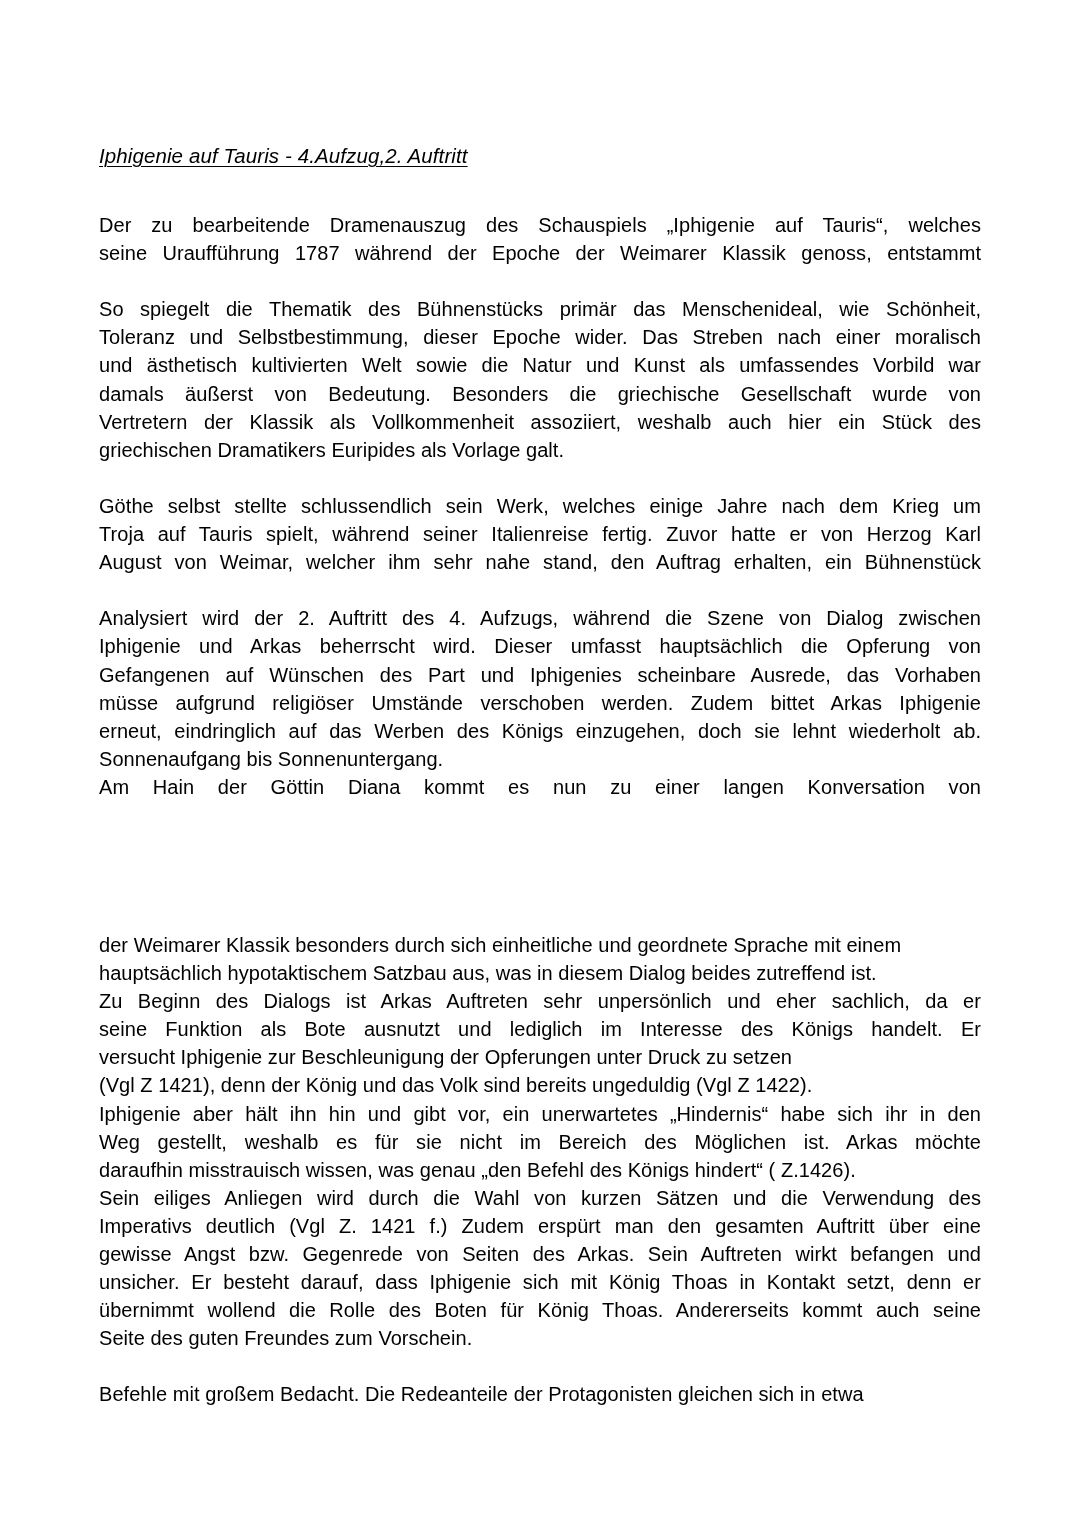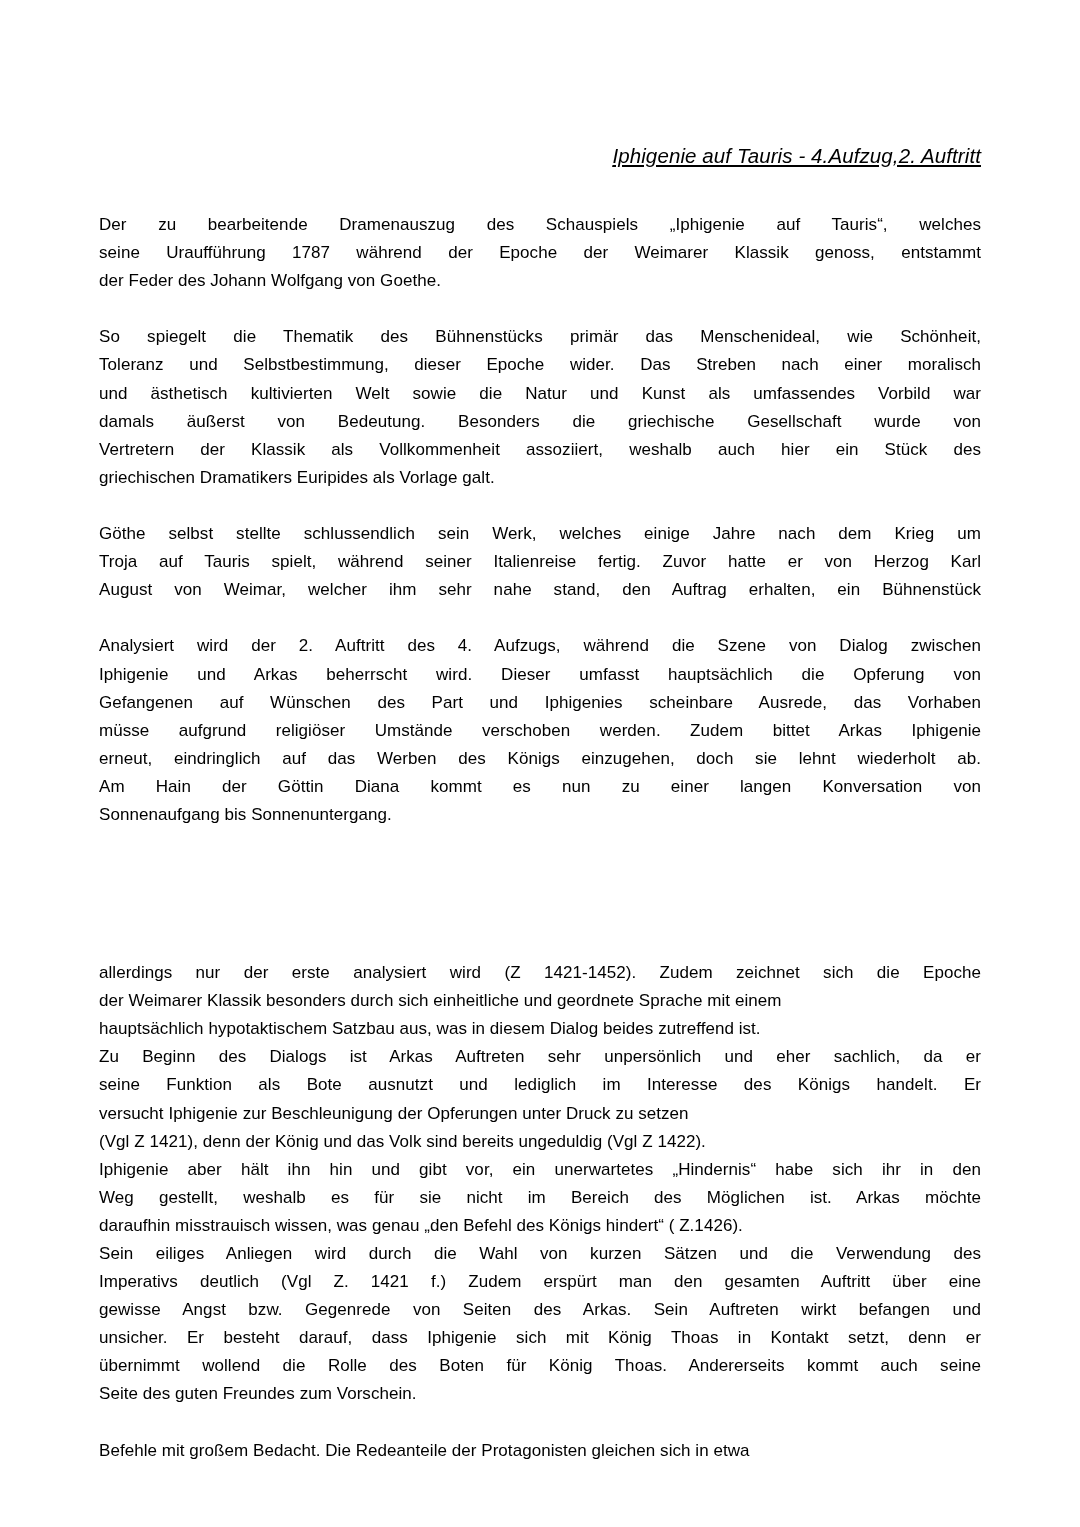"Iphigenie auf Tauris - 4.Aufzug,2." .doc-title { text-align: right -> left; text-decoration: underline -> none }
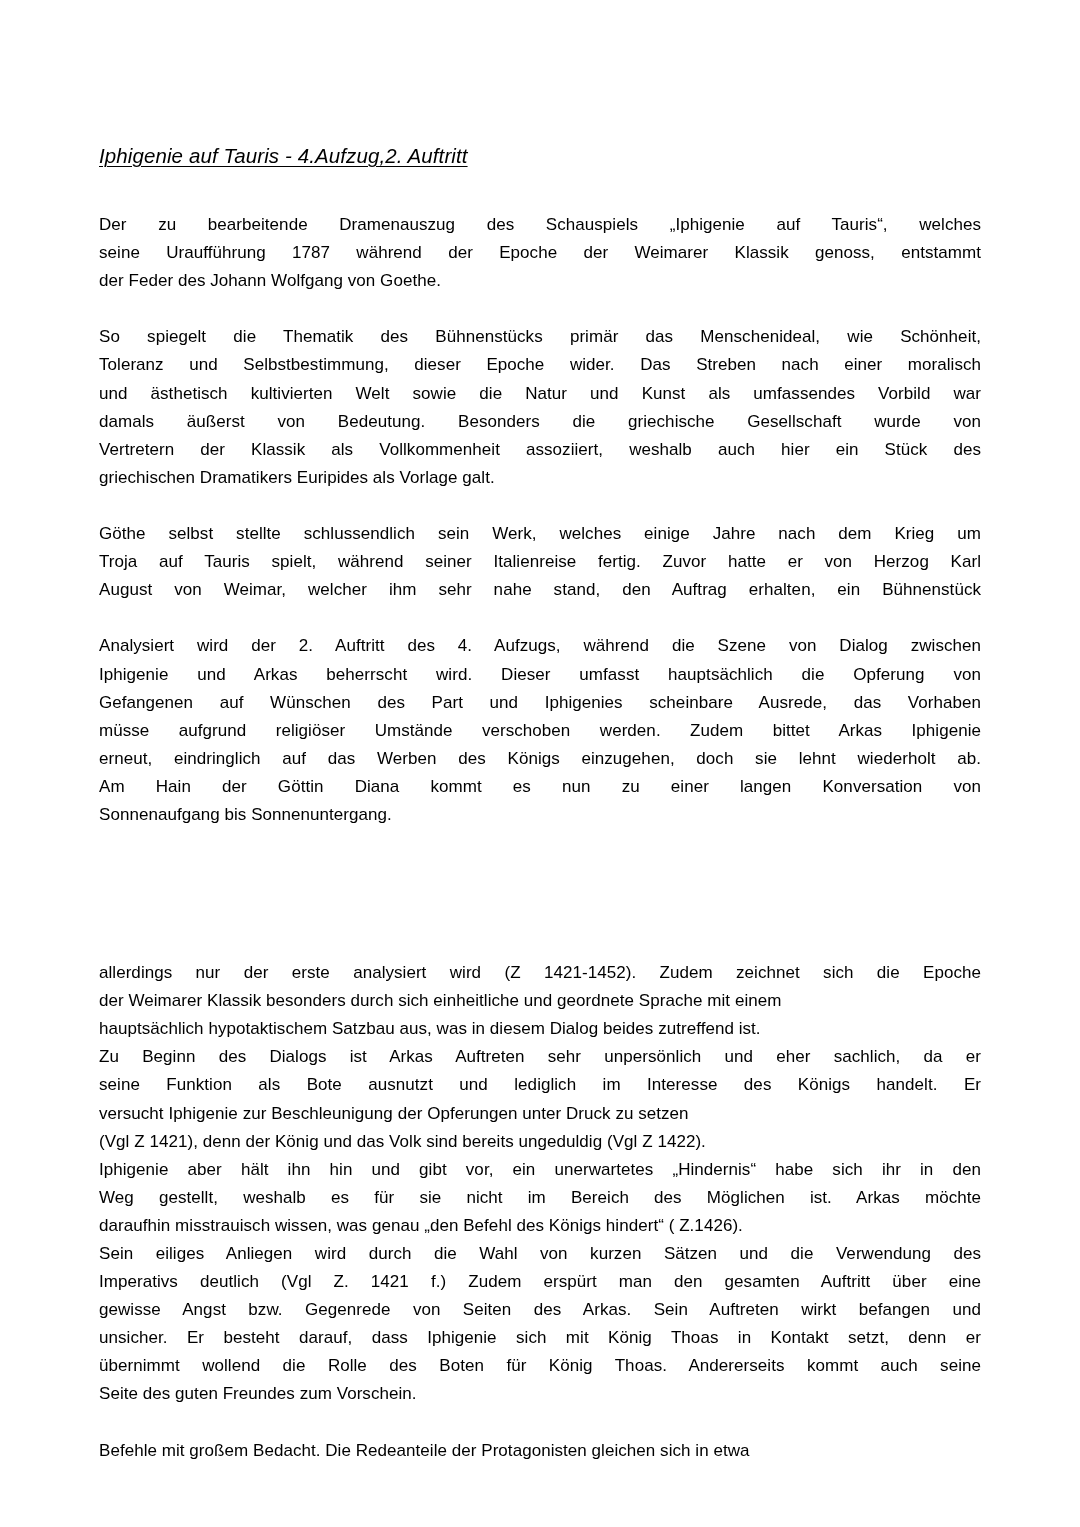"Der zu bearbeitende Dramenauszug des" .para { font-size: 17px -> 20px }
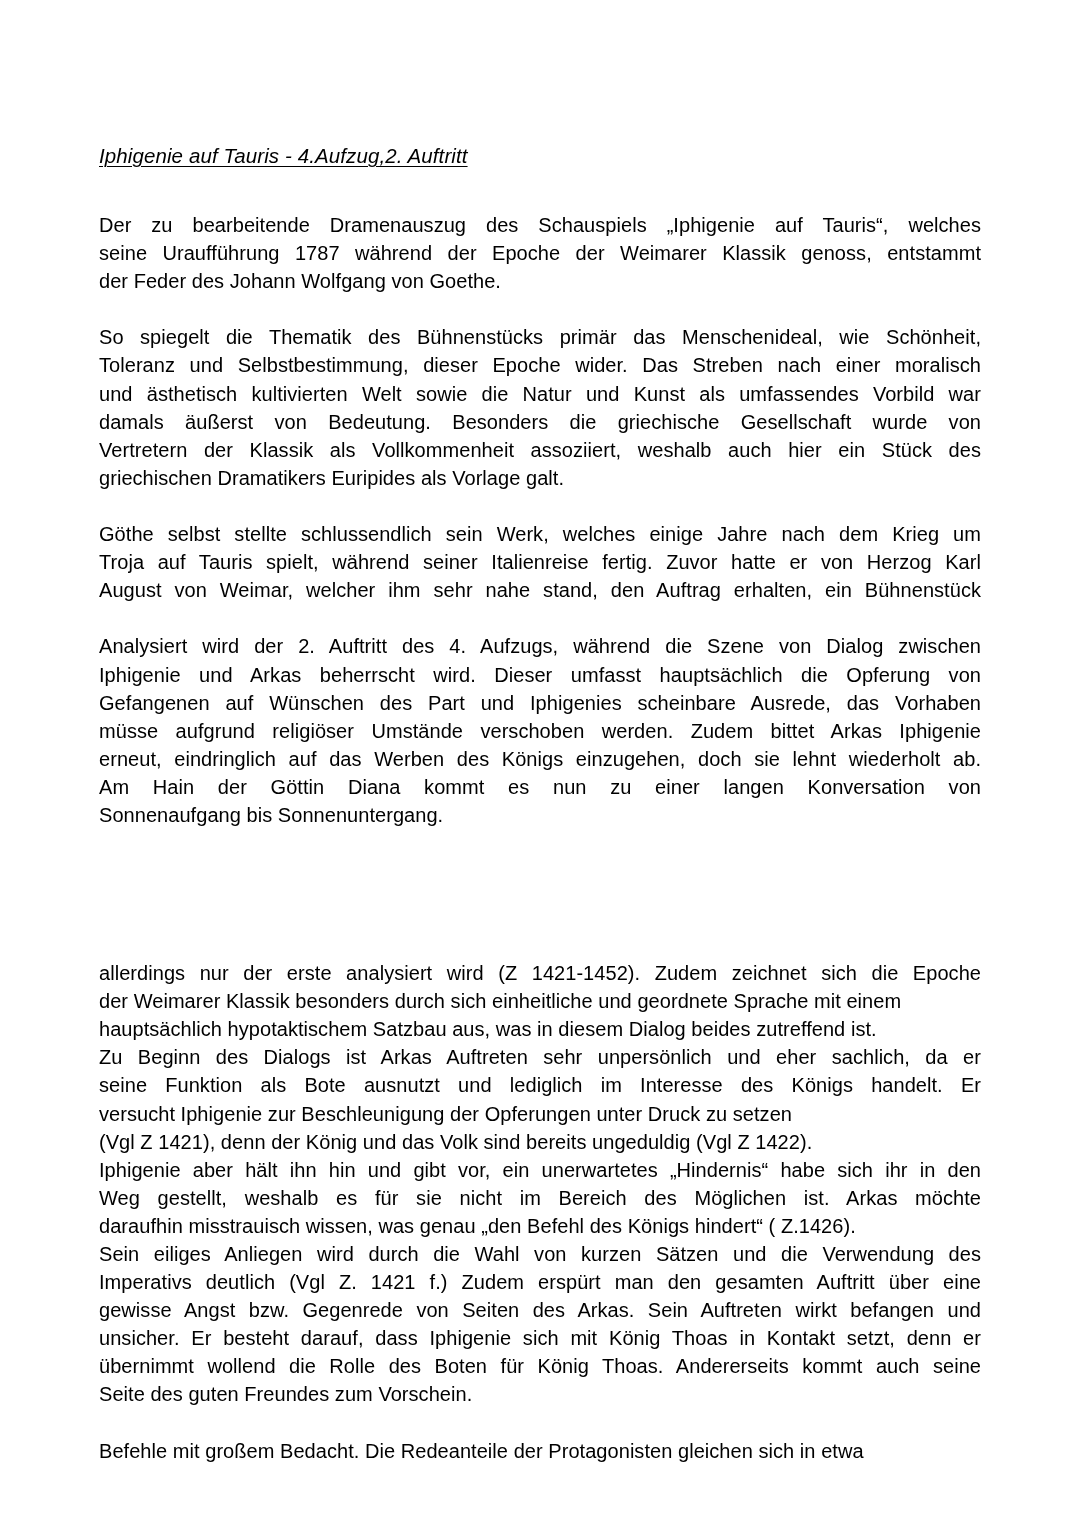"der Feder des Johann Wolfgang" span.ln { html: <span>der Feder des Johann Wolfgang von Goethe.</span> -> none }
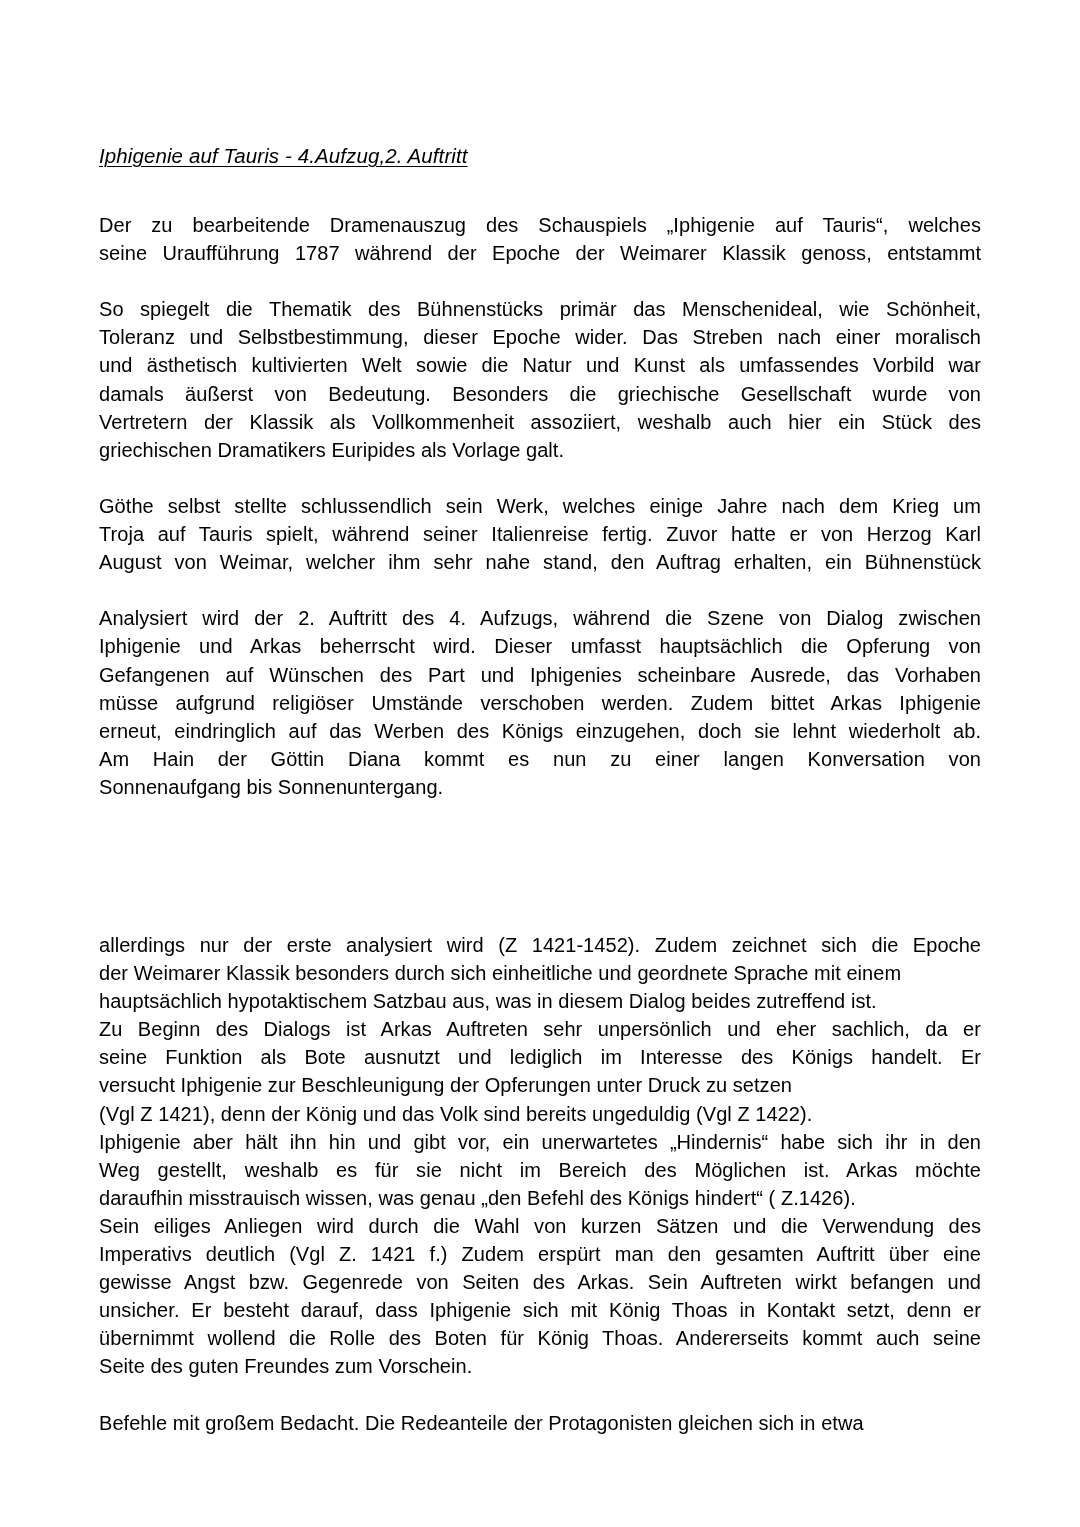"Am Hain der Göttin Diana" span.ln { order: before "Sonnenaufgang bis Sonnenuntergang." -> after "Sonnenaufgang bis Sonnenuntergang." }
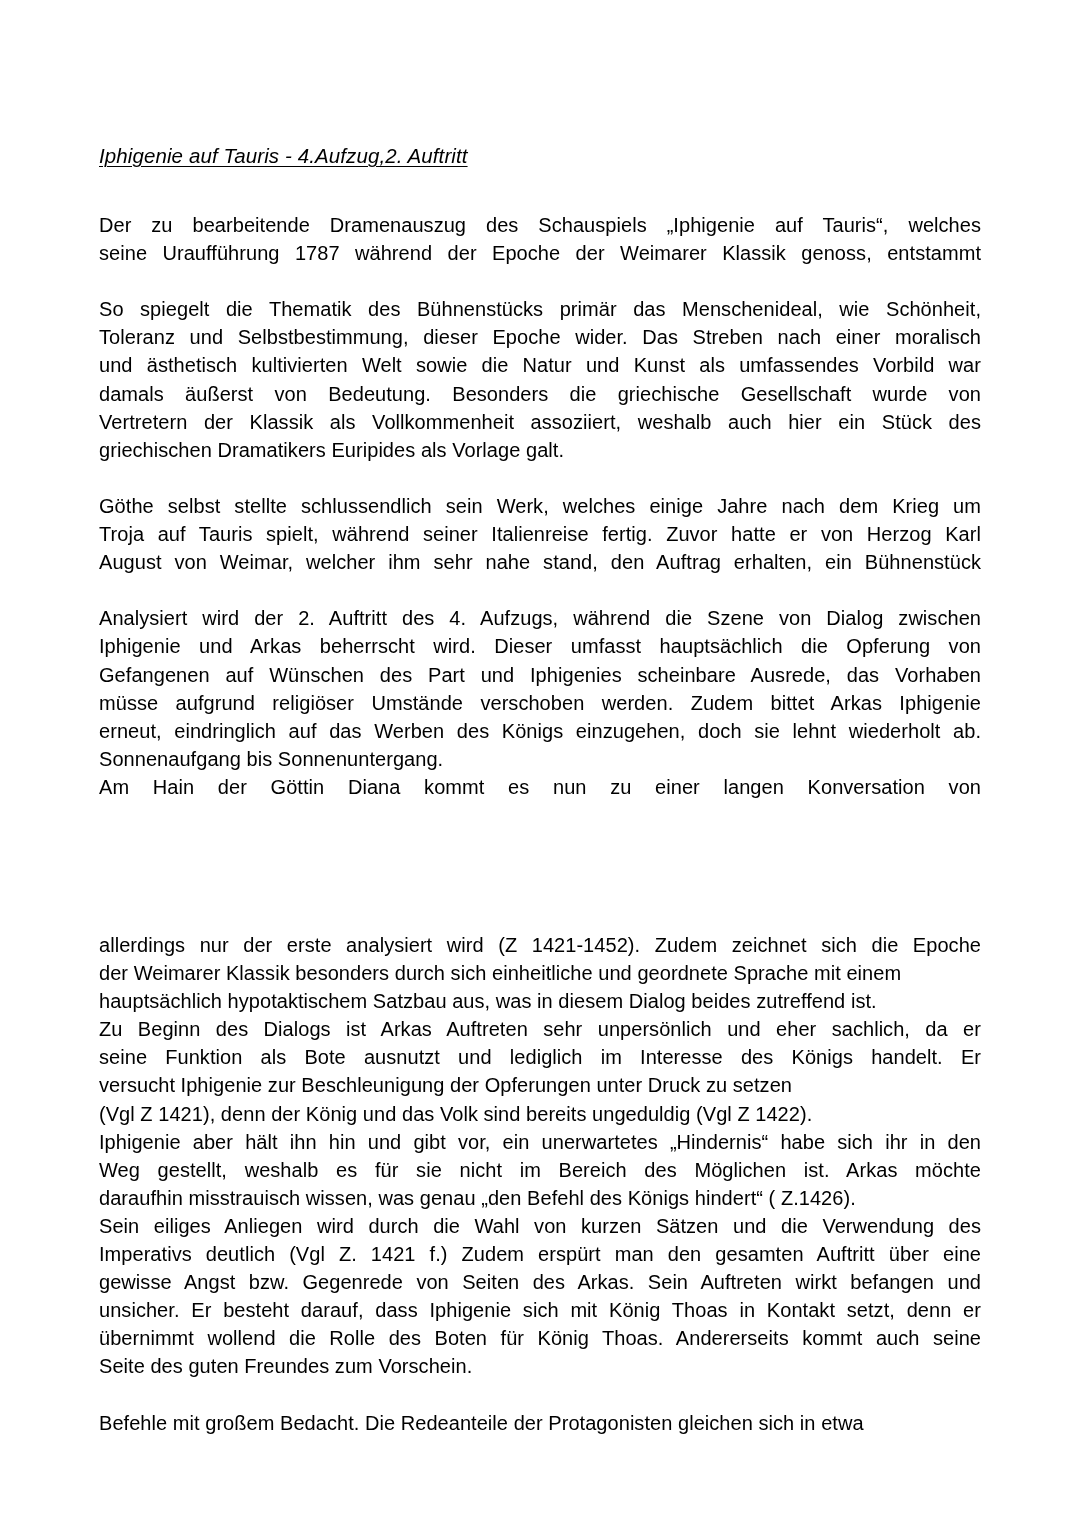"allerdings nur der erste analysiert" span.ln { html: <span>allerdings nur der erste analysiert wird (Z 1421-1452). Zudem zeichnet sich die Epoche</span> -> none }
